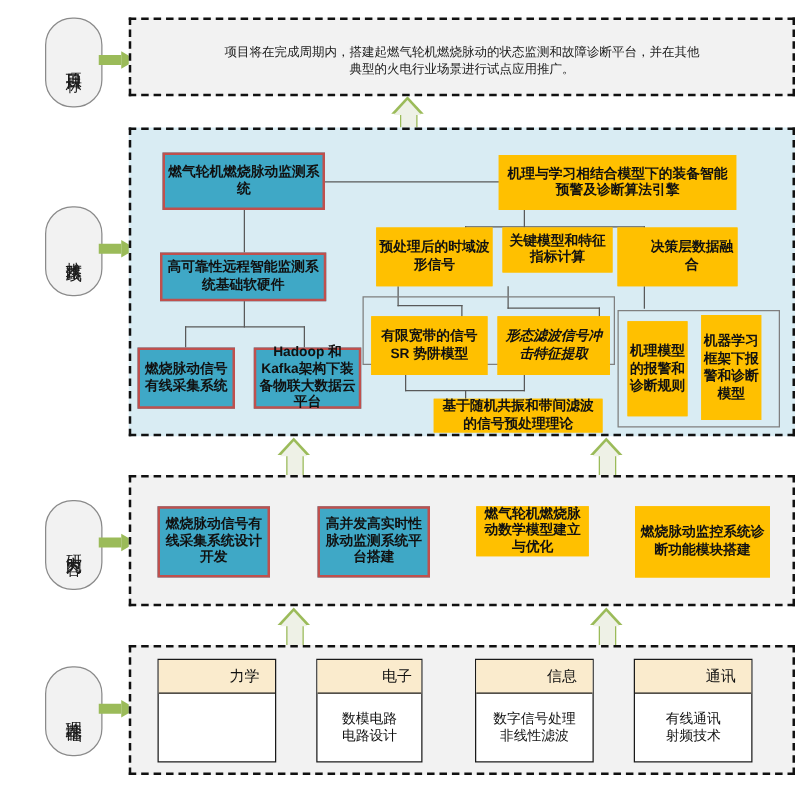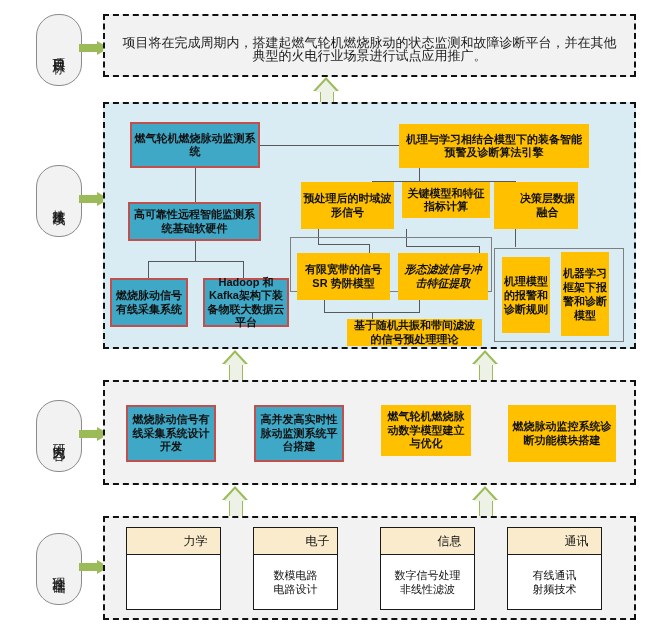"项目将在完成周期内，搭建起燃气轮机燃烧脉动的状态监测和故障诊断平台，并在其他" .goal { font-size: 13px -> 10px }
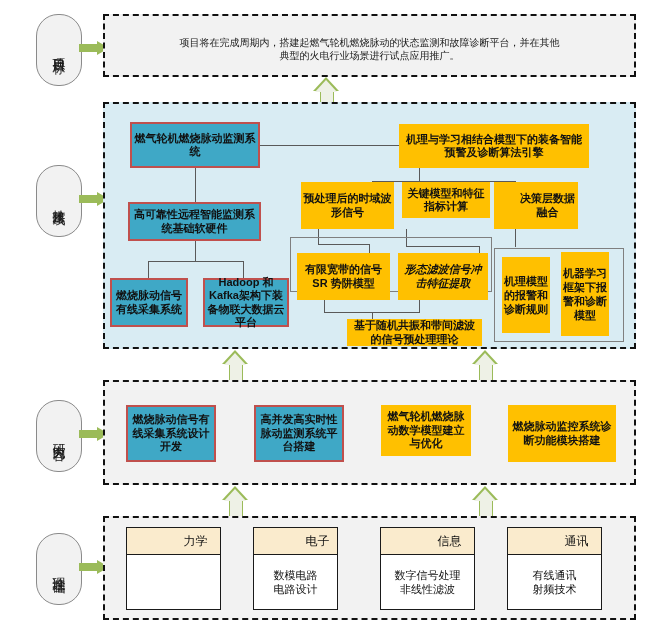"决策层数据融合" div.node { width: 84px -> 96px }
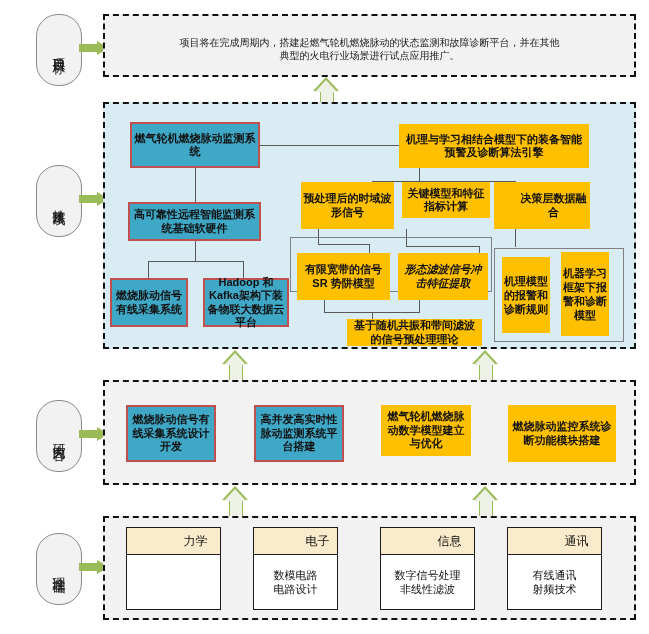"燃气轮机燃烧脉动数学模型建立与优化" div.node { height: 51px -> 40px }
